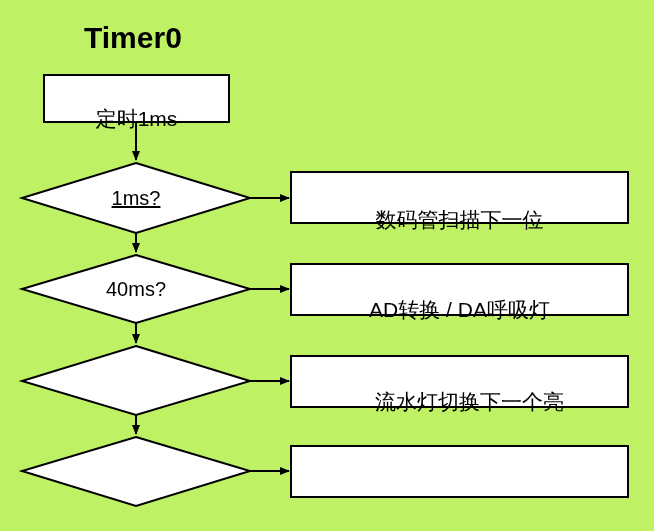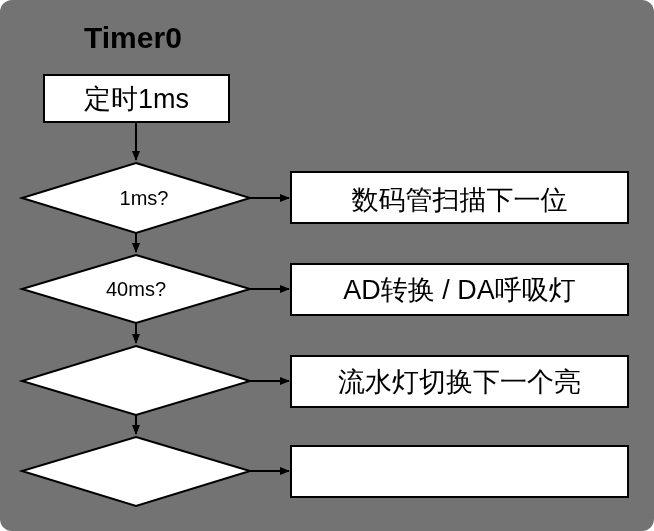"Timer0" #canvas { background: #737373 -> #bef264; border-radius: 12px -> none }
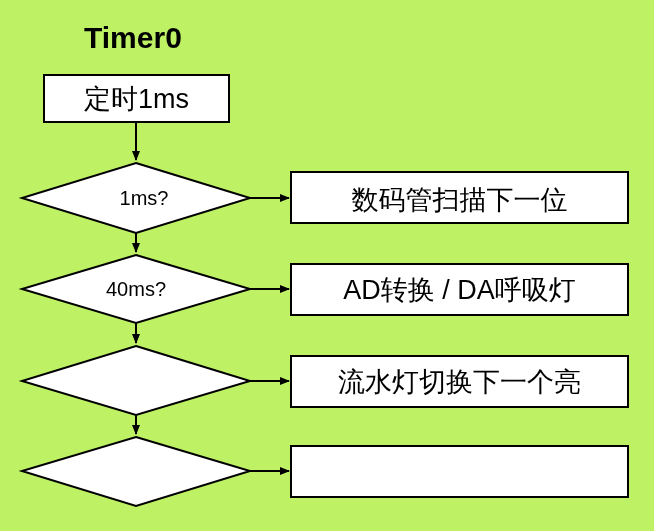"定时1ms" .proc-label { font-size: 27px -> 21px; margin-top: none -> 20px }
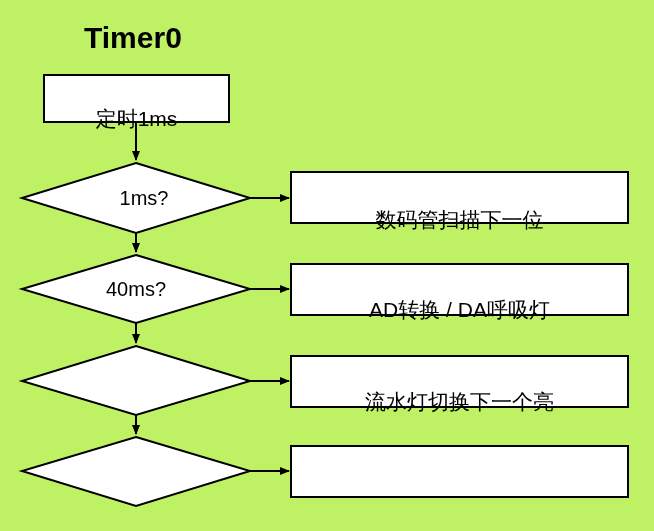"1ms?" div.node-label { left: 30px -> 22px; text-decoration: none -> underline }
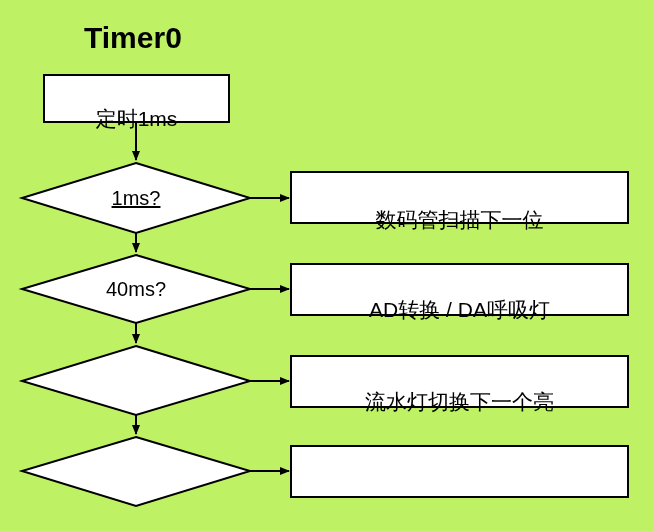"流水灯切换下一个亮" div.node-label { left: 291px -> 301px }
